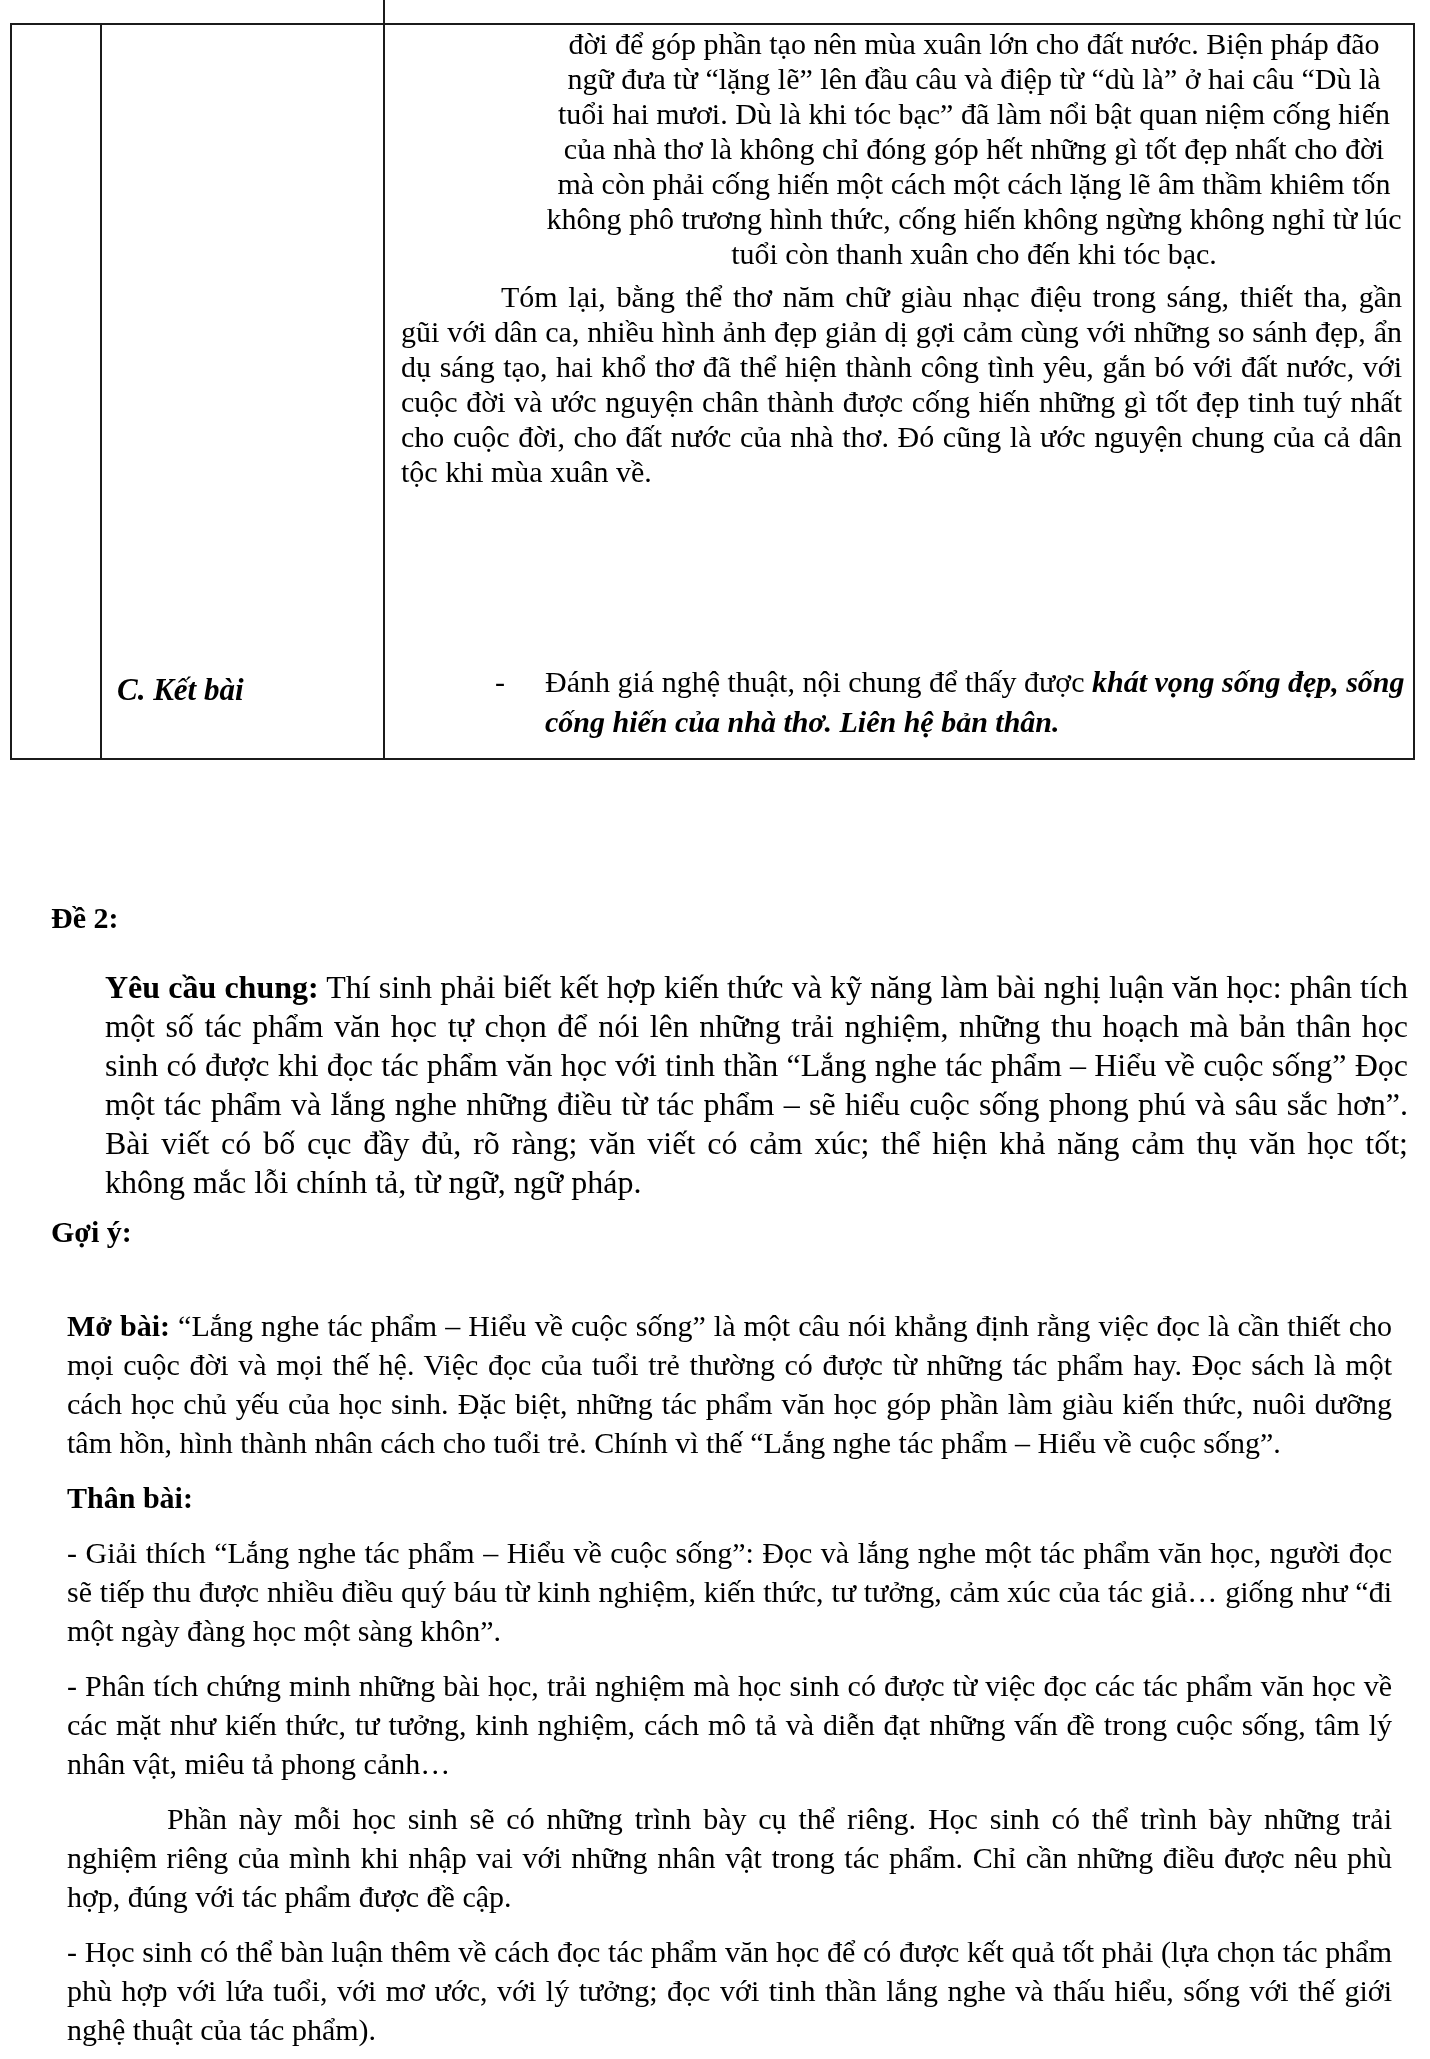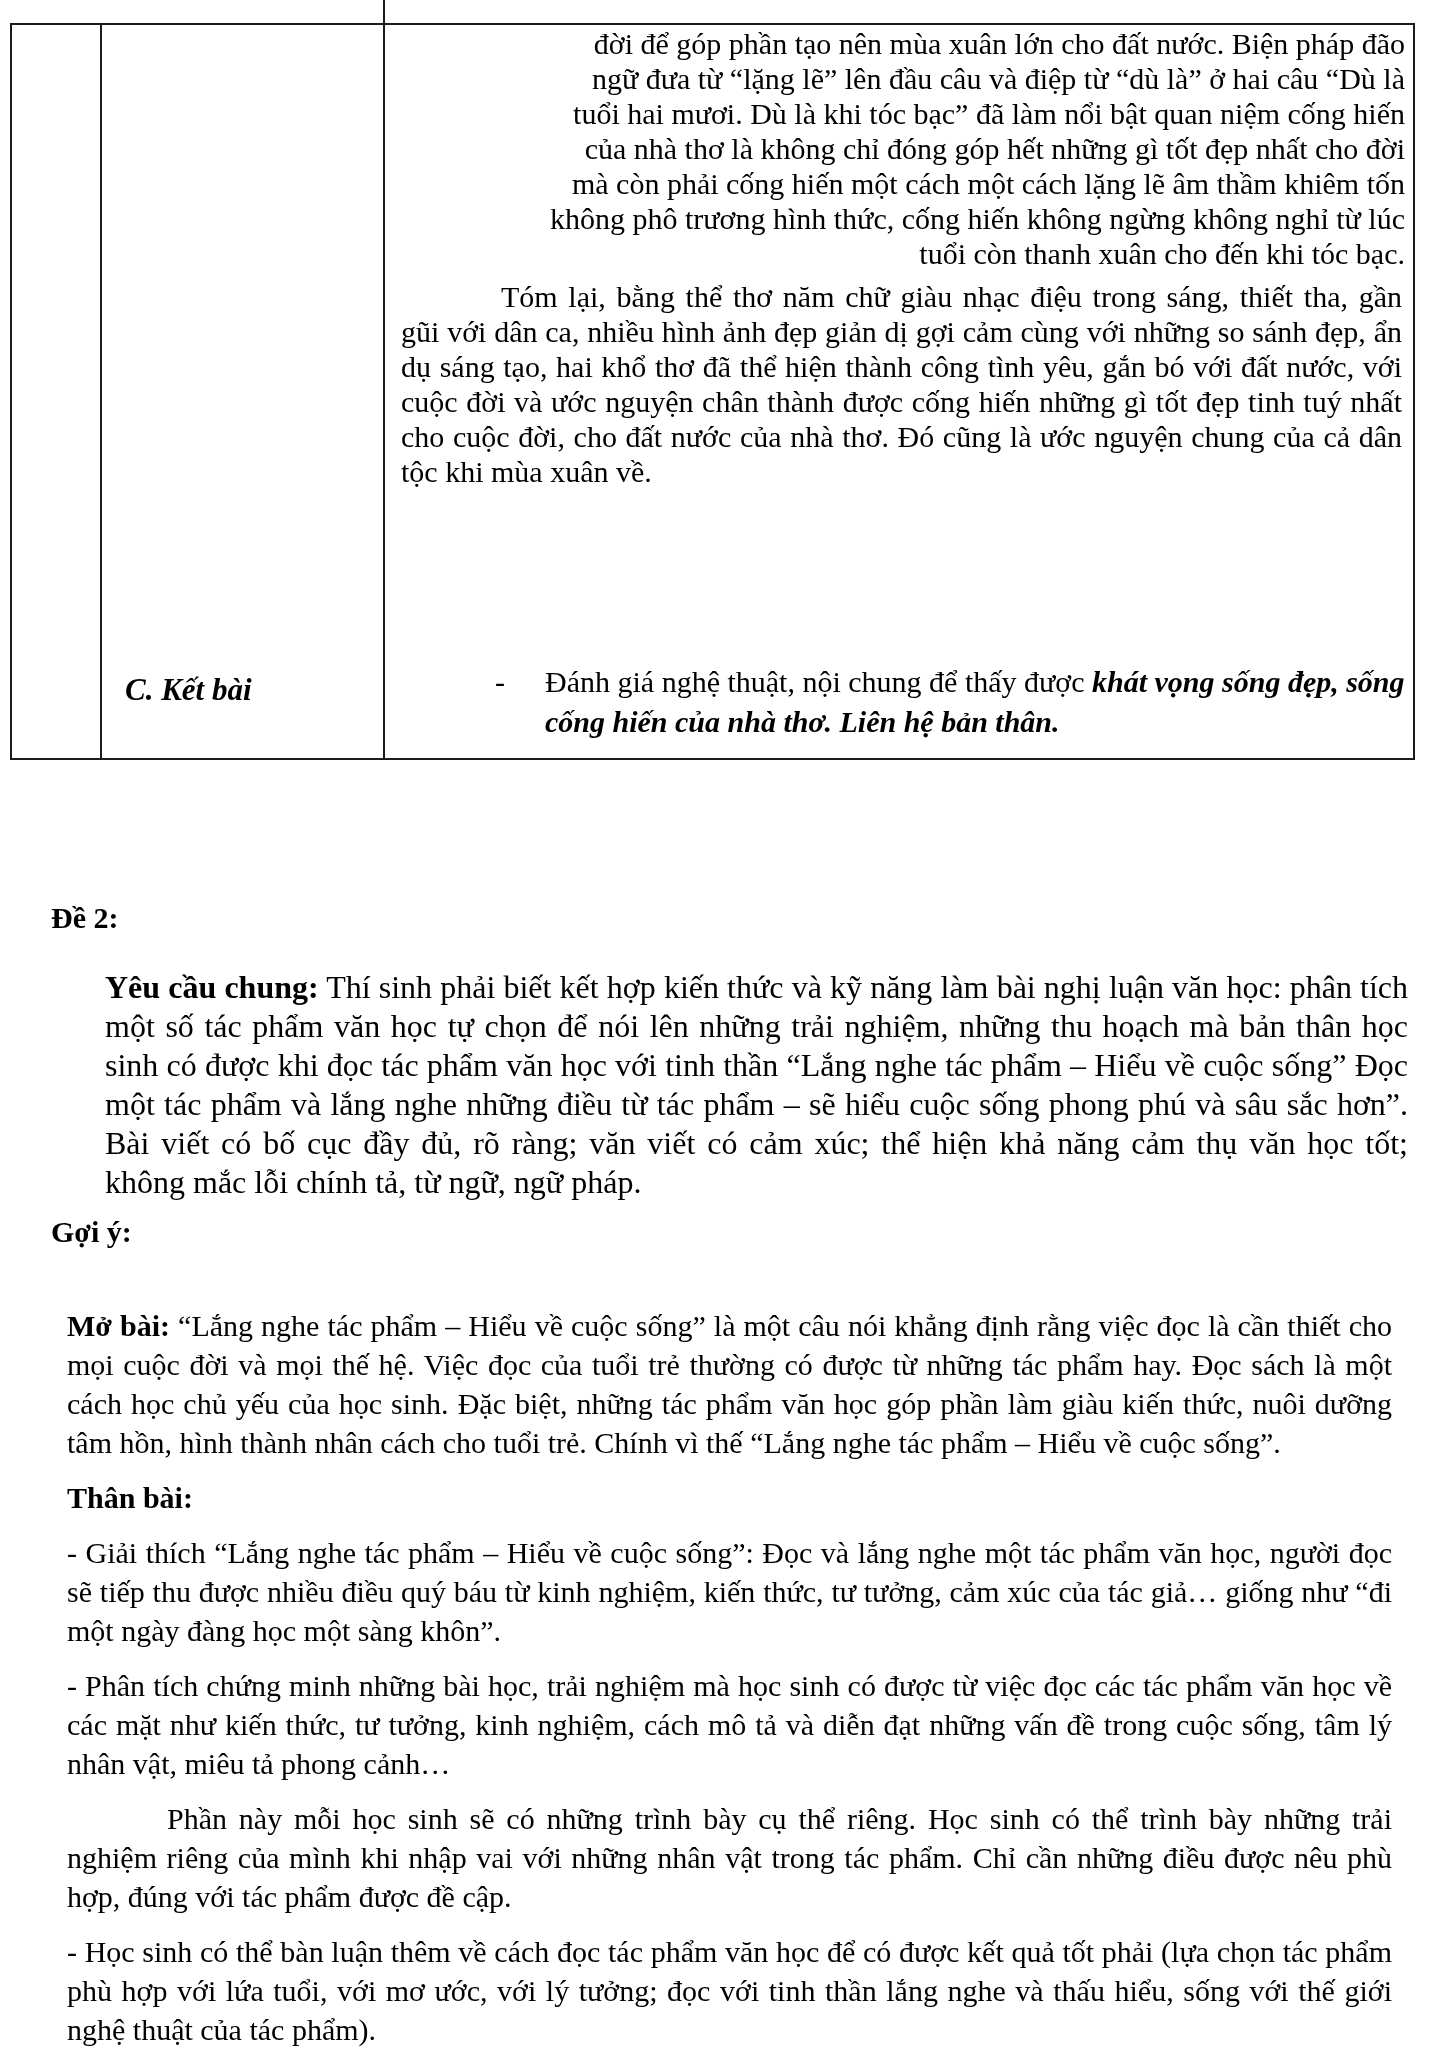"đời để góp phần tạo" .cont-par { text-align: right -> center }
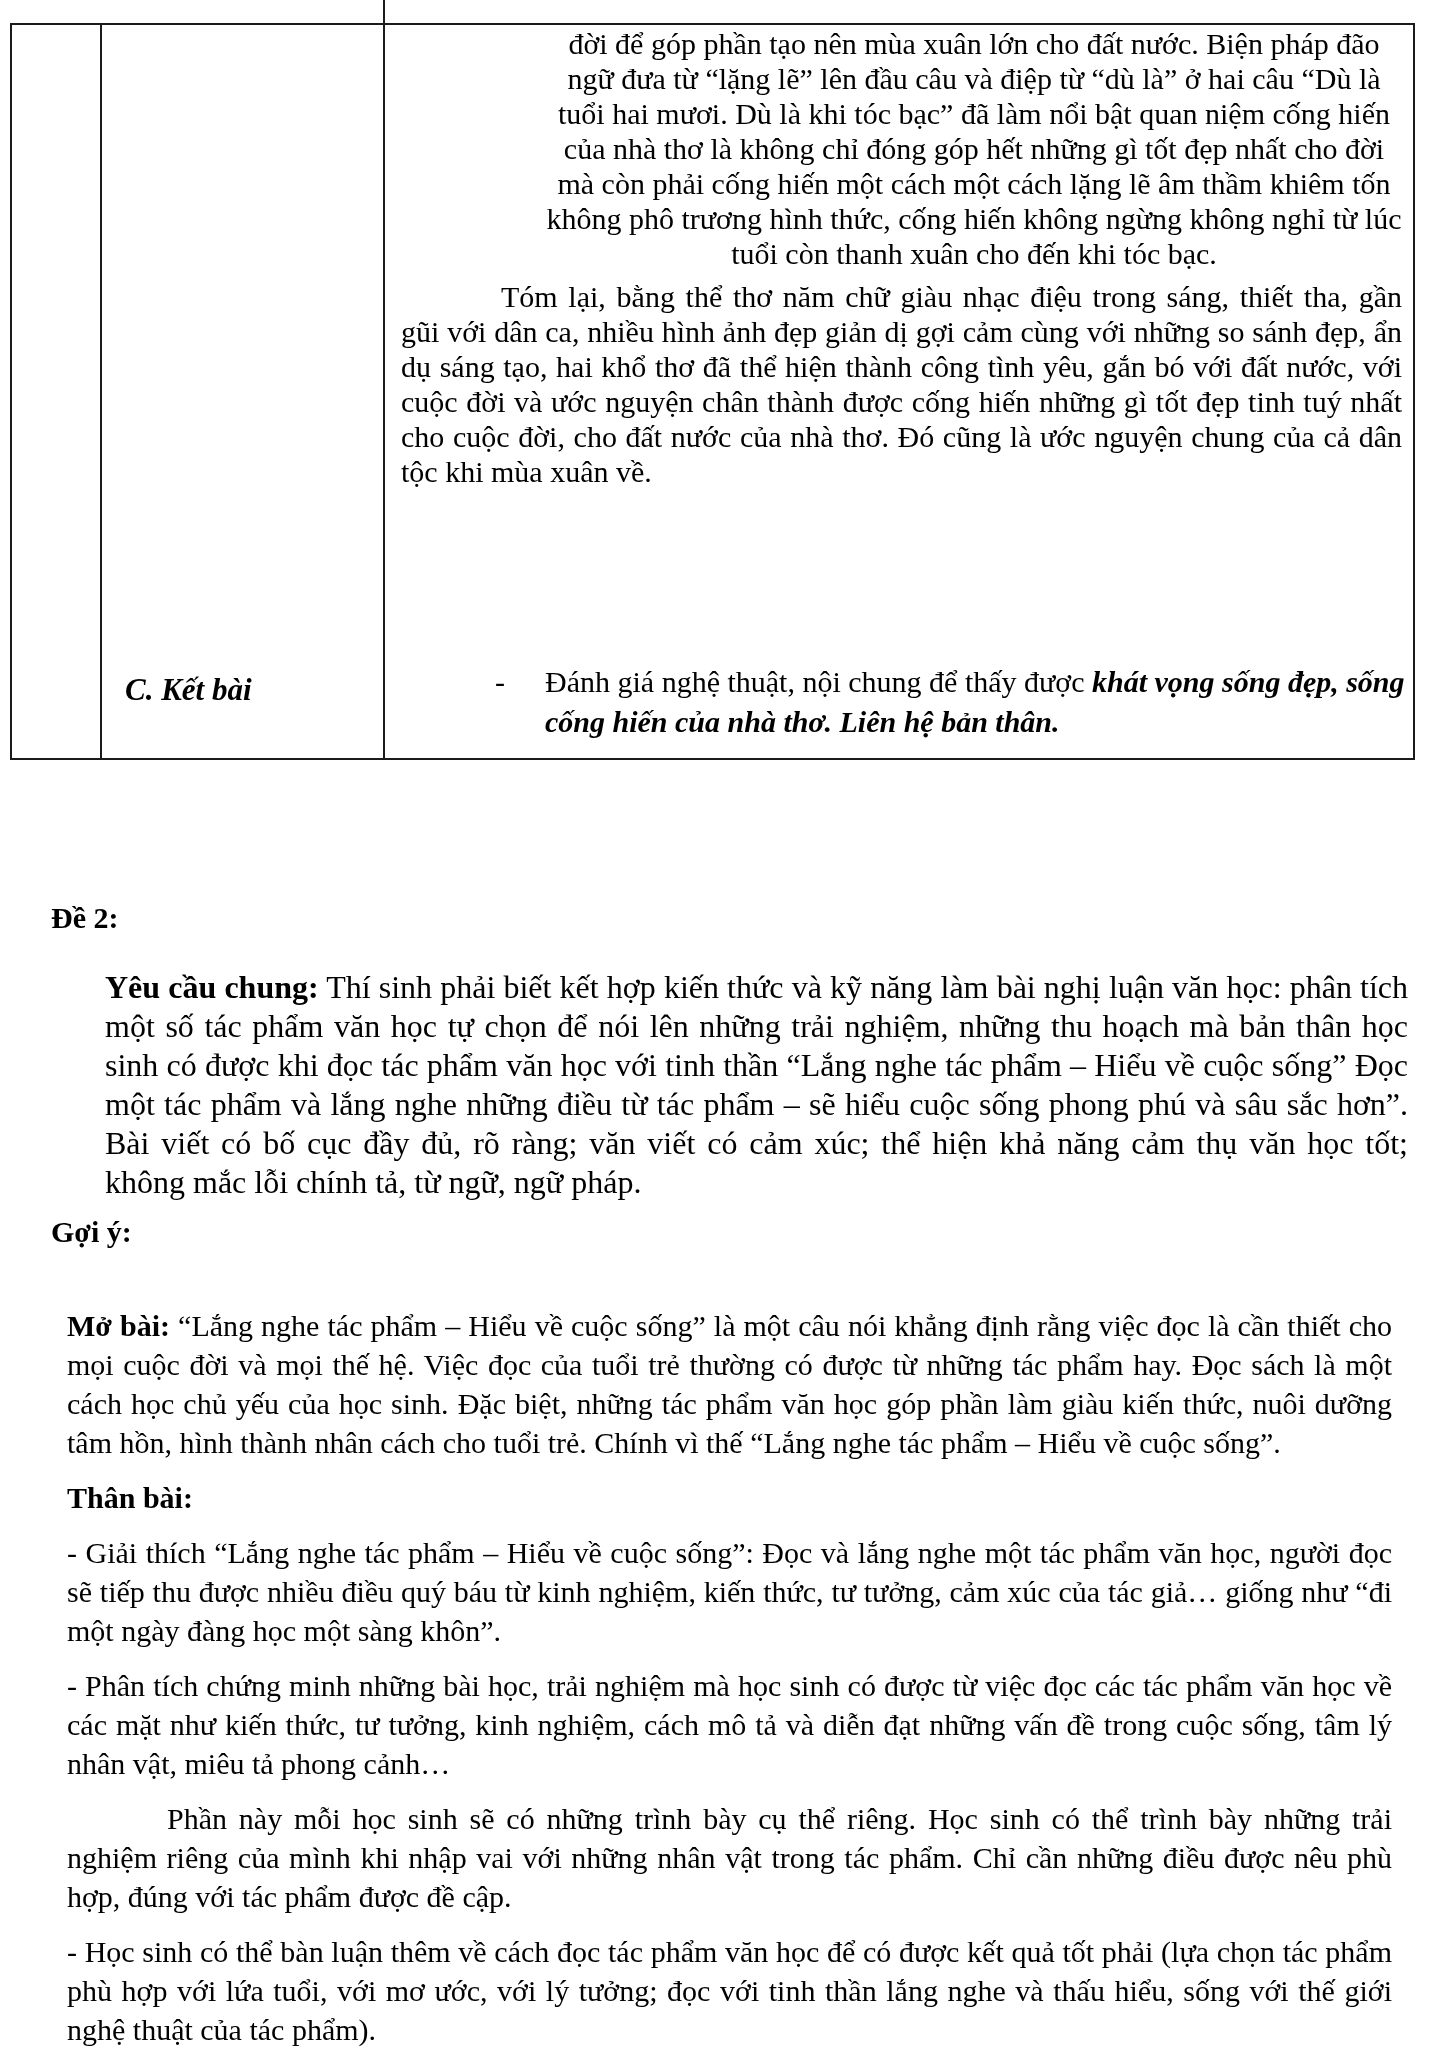"C. Kết bài" .row-label { margin-left: 8px -> none }
